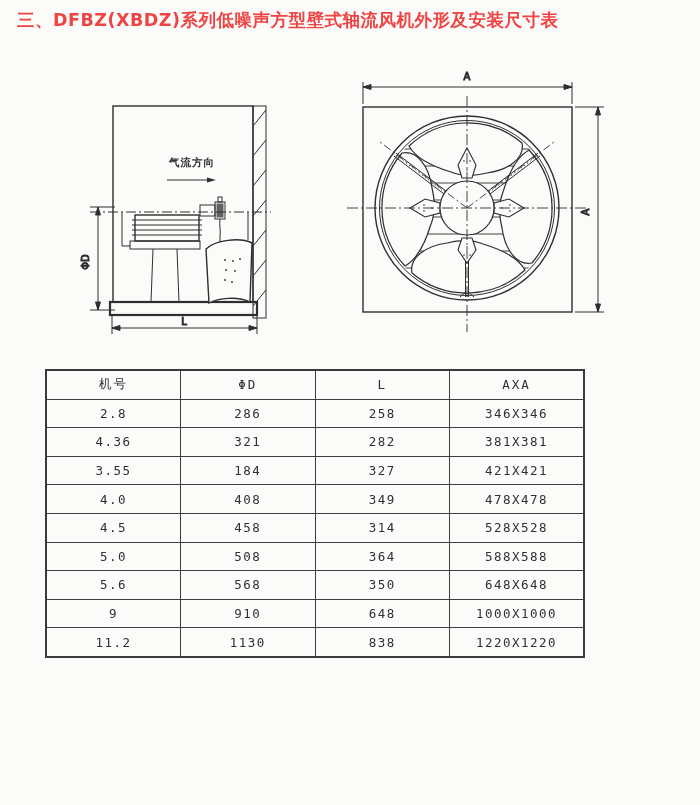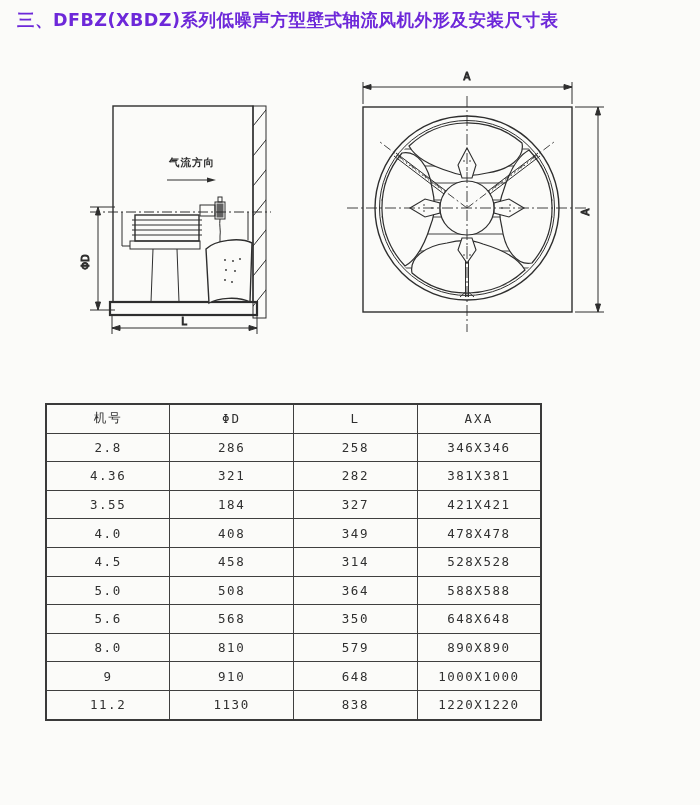"三、DFBZ(XBDZ)系列低噪声方型壁式轴流风机外形及安装尺寸表" .page-title { color: #6d28d9 -> #ef4444 }
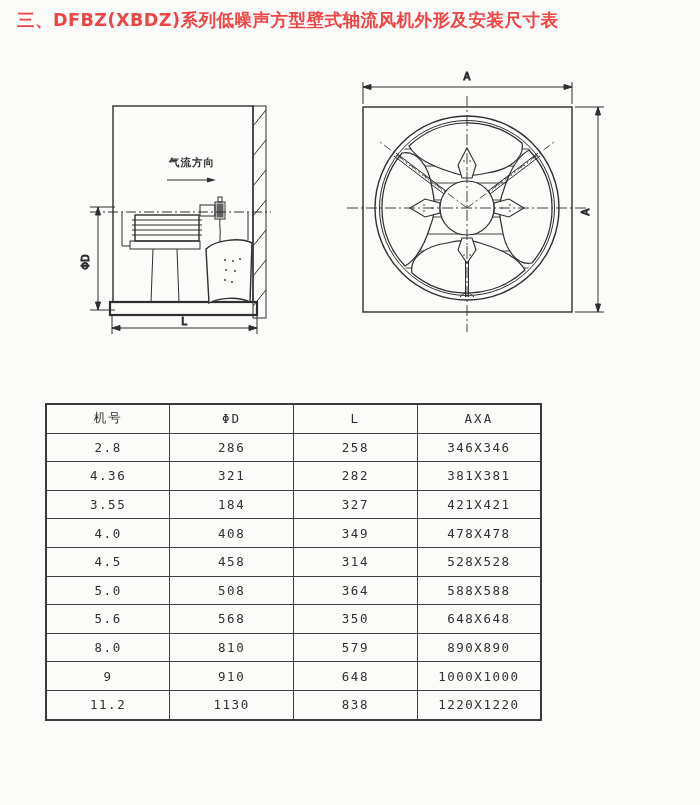"机号" table.dims { top: 403px -> 369px; width: 497px -> 540px }
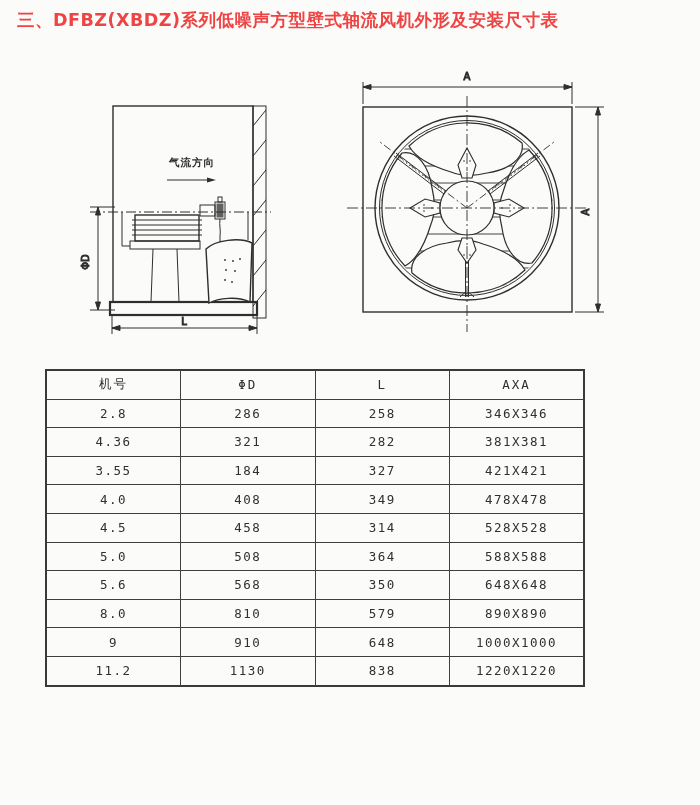"8.0" tr { html: <tr> <td>8.0</td> <td>810</td> <td>579</td> <td>890X890</td> </tr> -> none }
